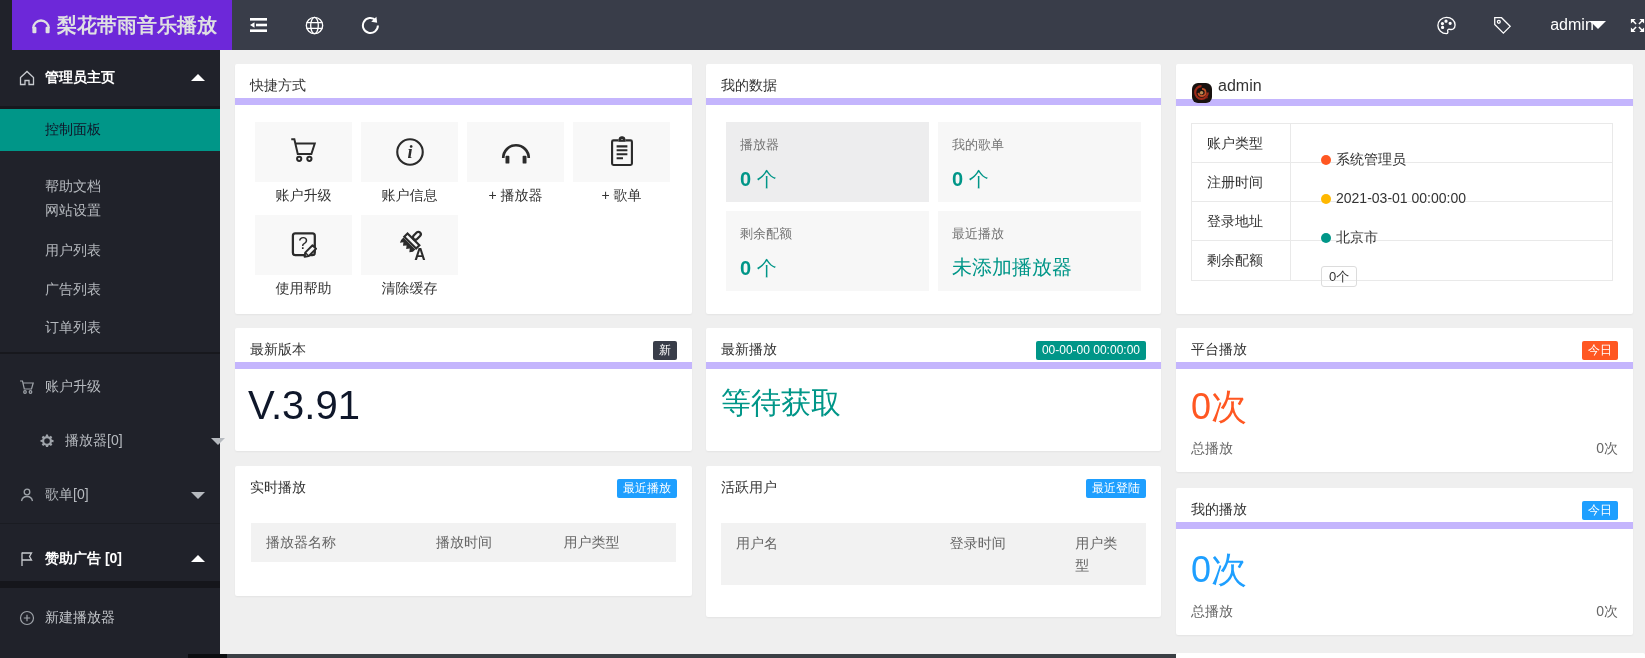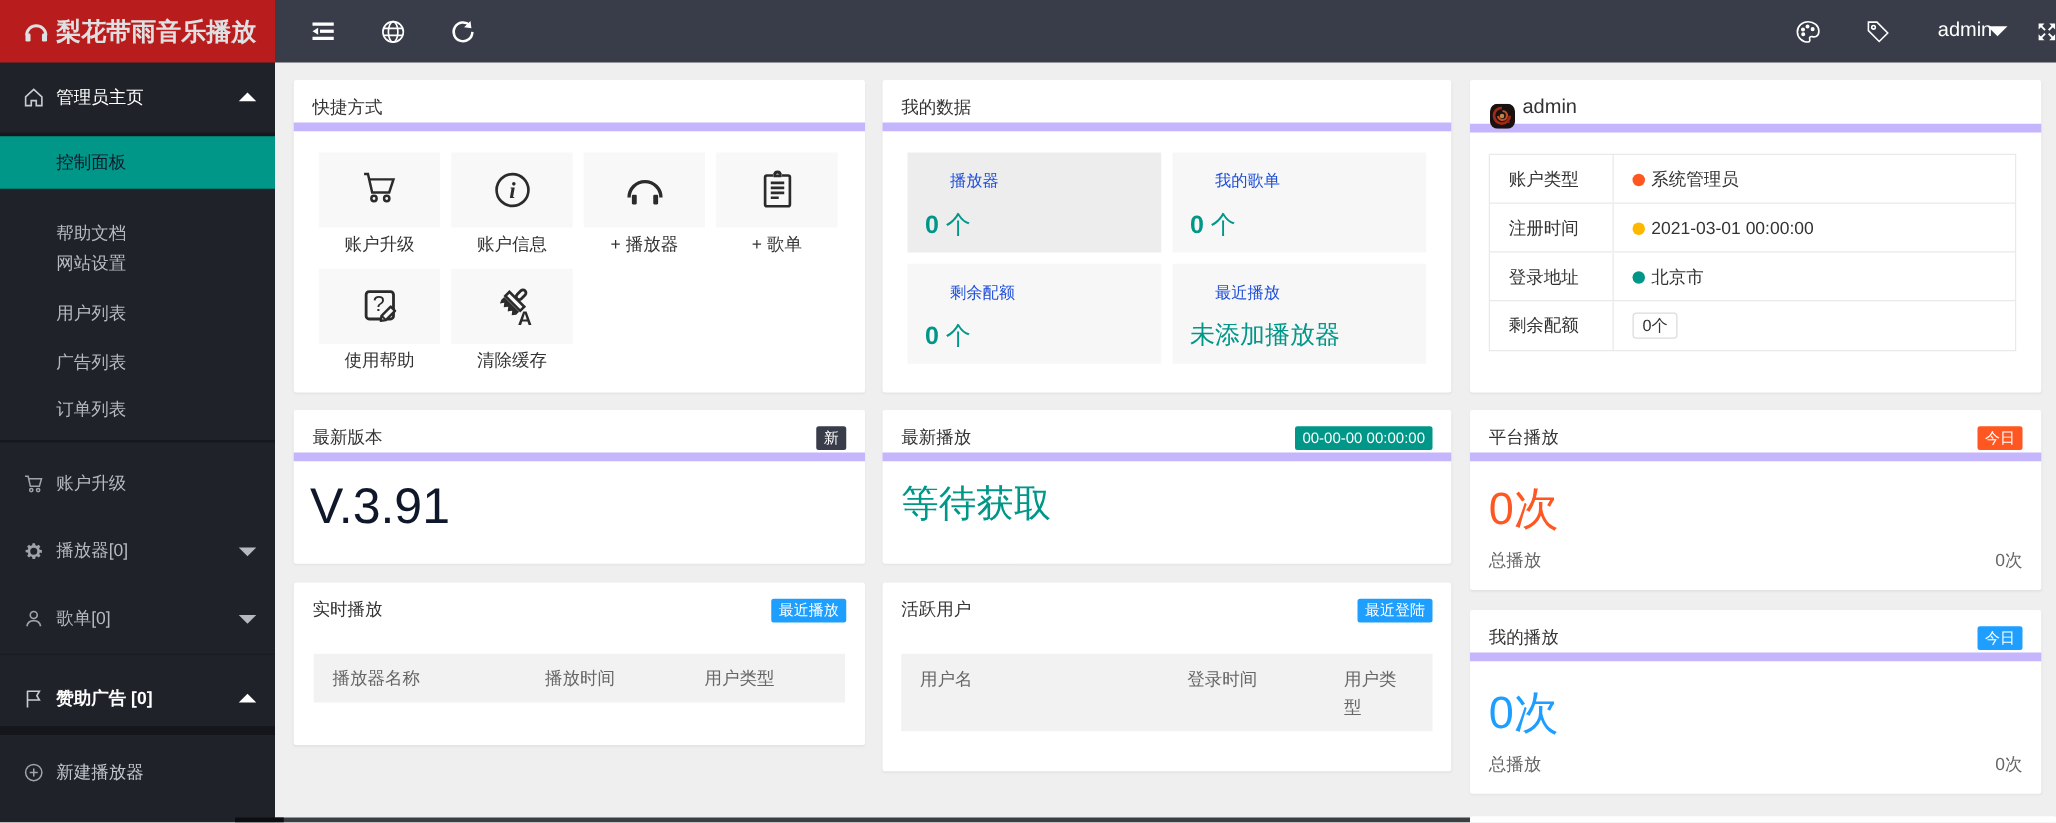"梨花带雨音乐播放" #logo { background: #b91c1c -> #6d28d9; left: 0 -> 12px }
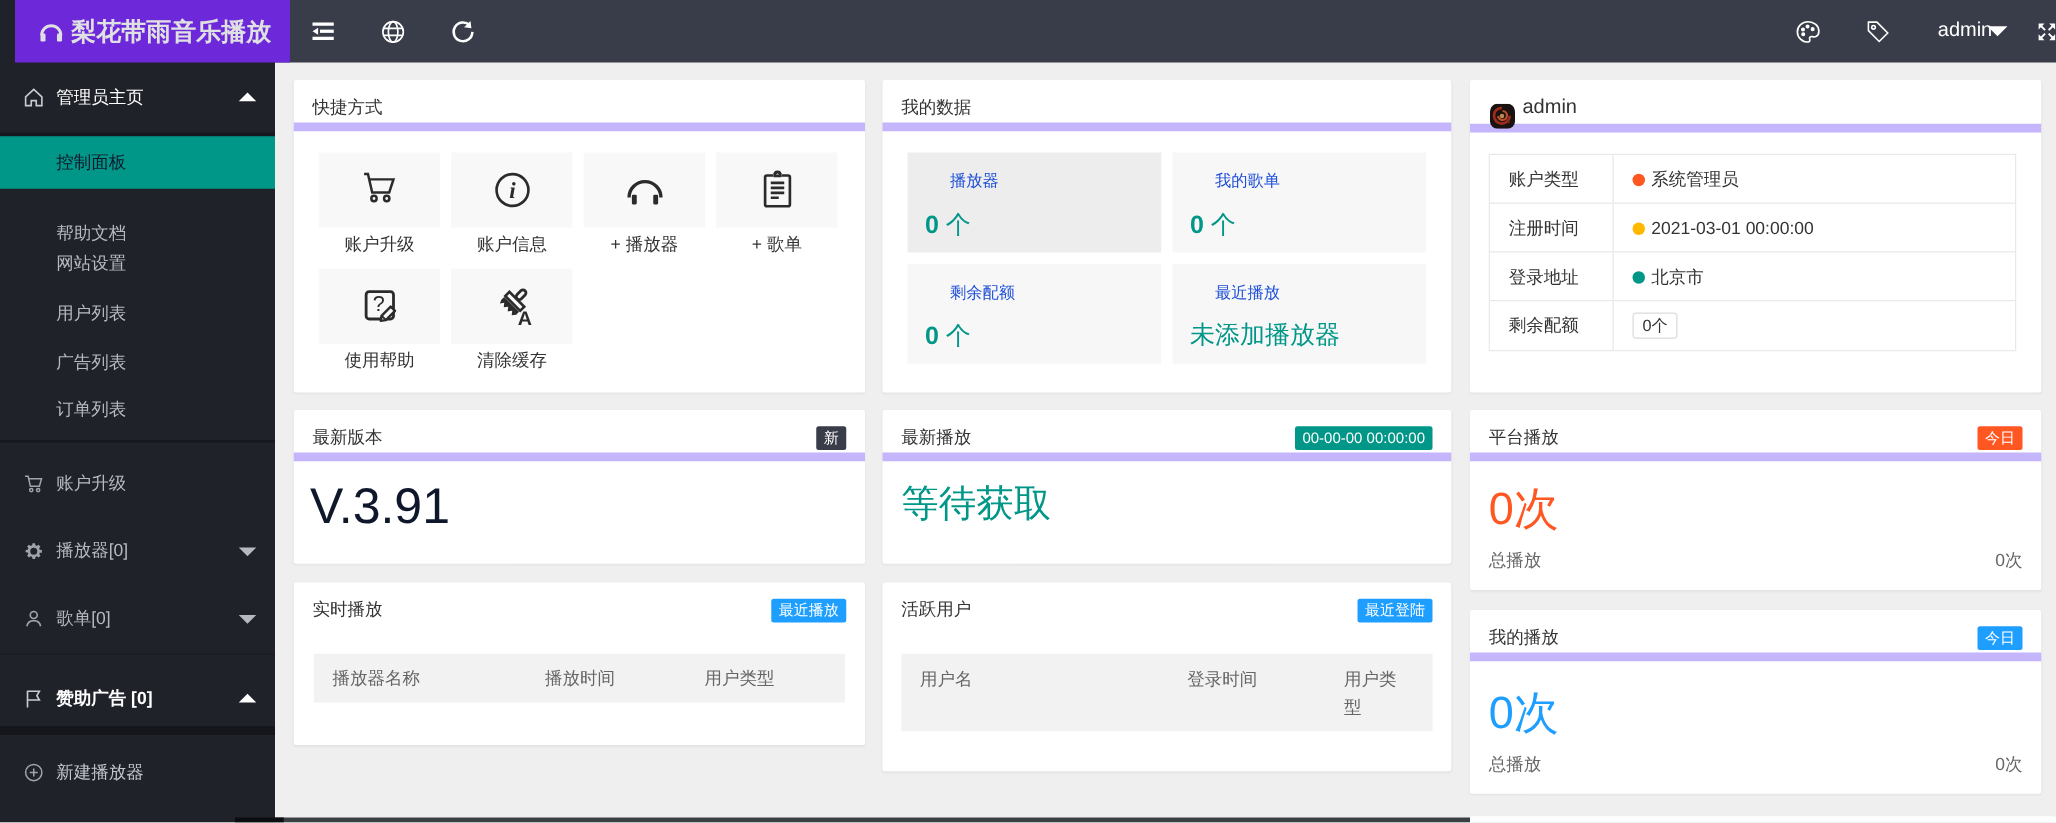"管理员主页" div.sitem { font-weight: normal -> bold }
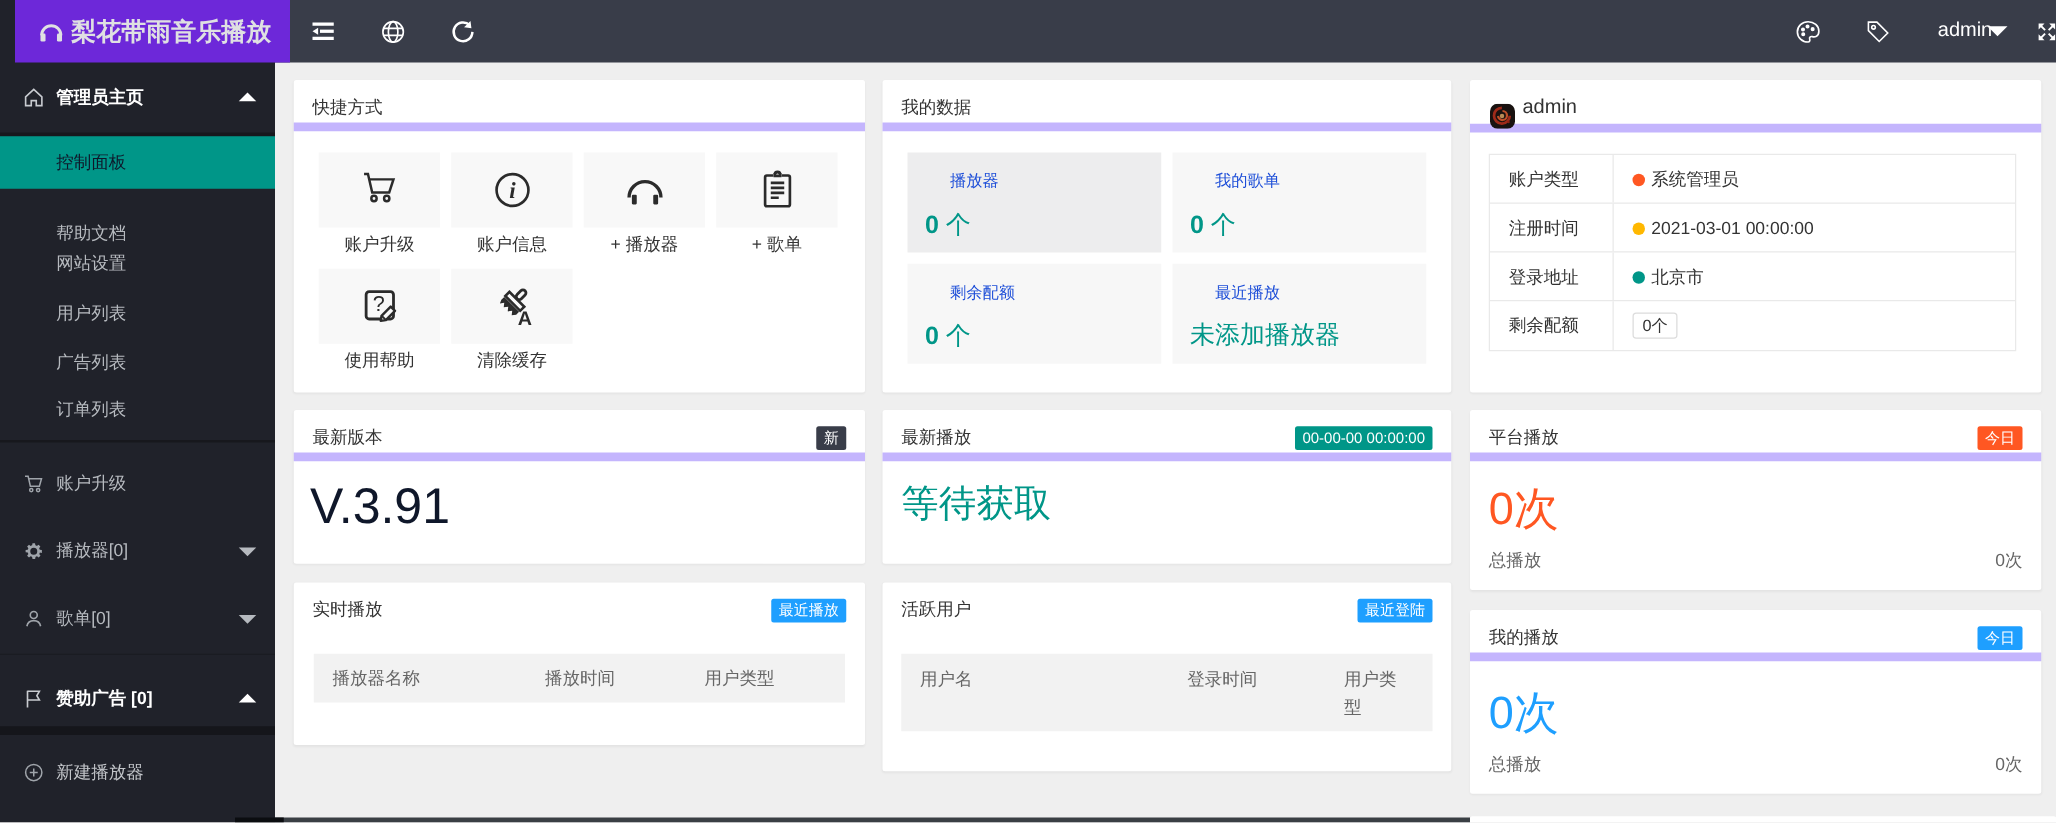"播放器" .dbox .l { color: #1d4ed8 -> #737373; margin-left: 20px -> none }
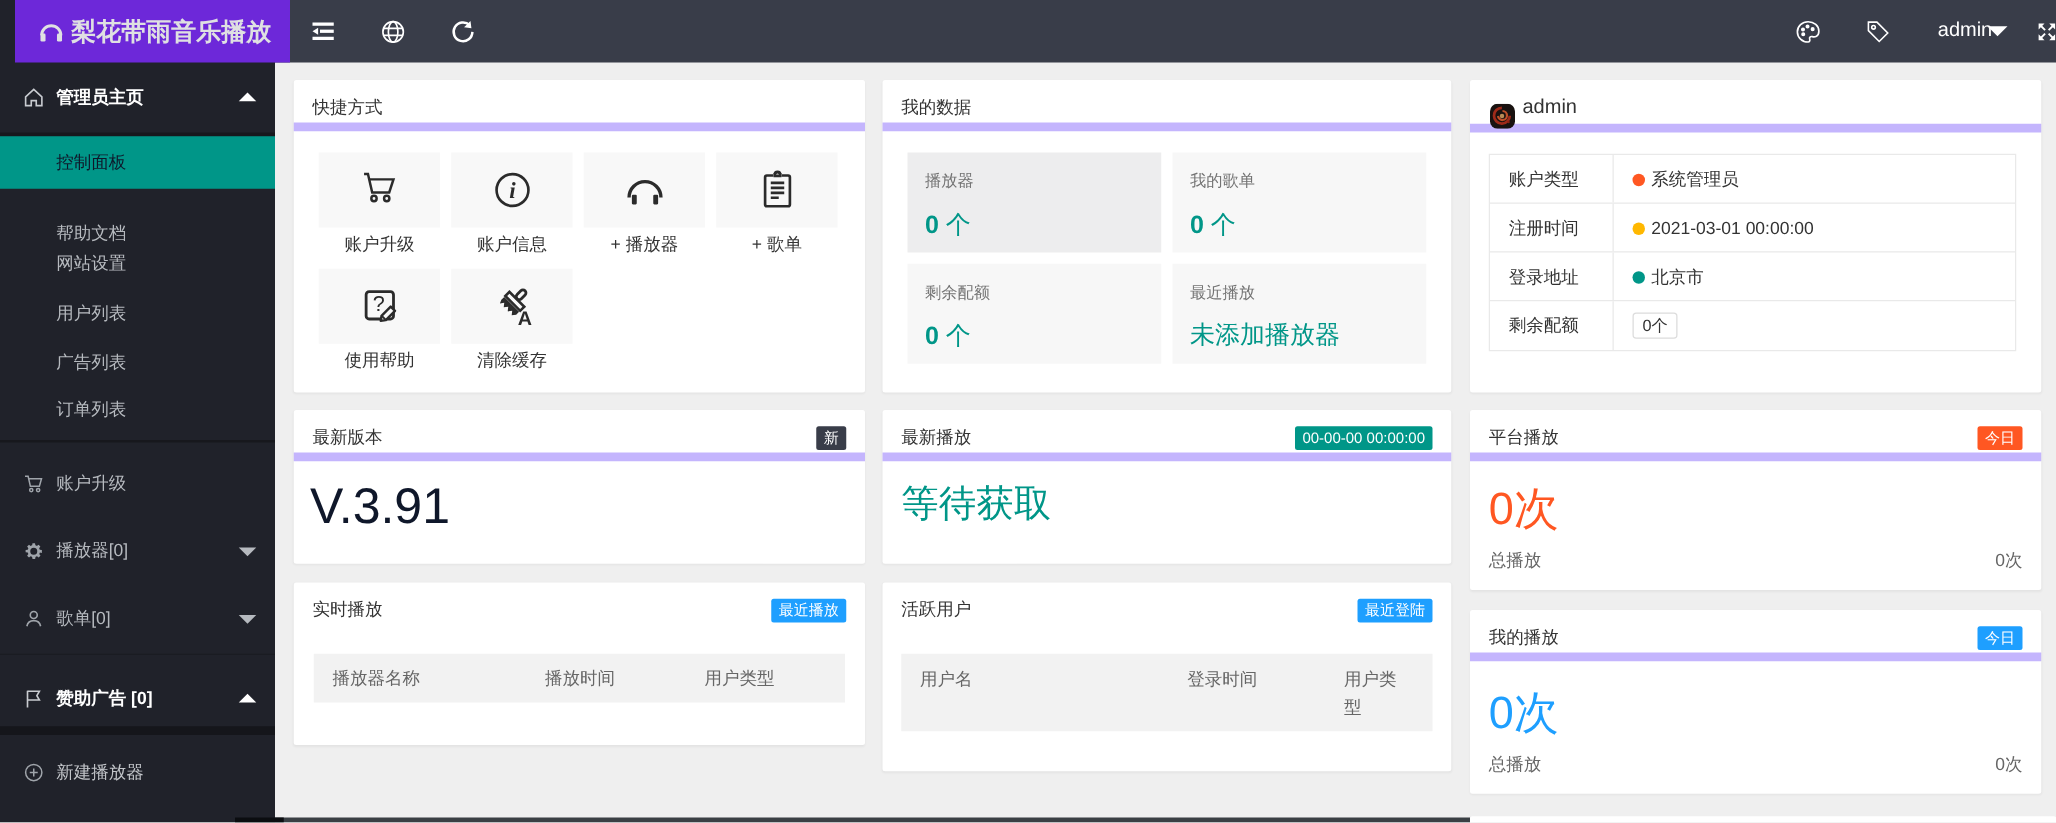"系统管理员" .arow .c2 { padding-left: 14px -> 29px; top: 0 -> 16px }
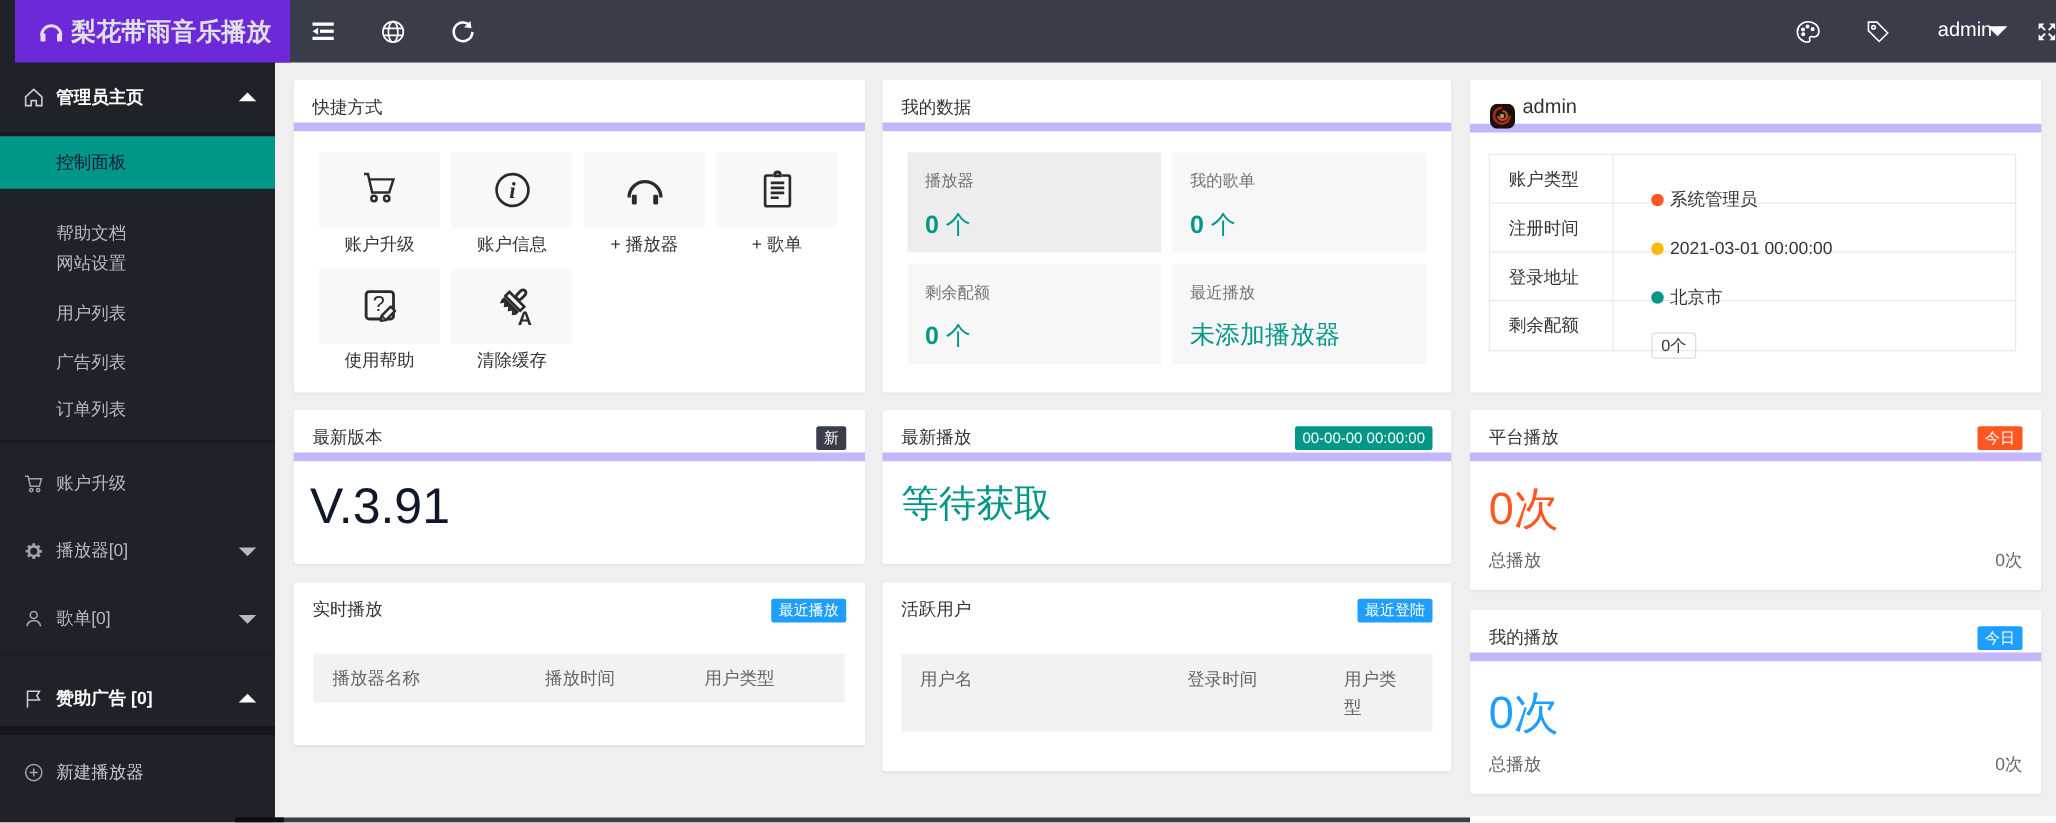"播放器[0]" div.sitem { margin-left: none -> 20px }
